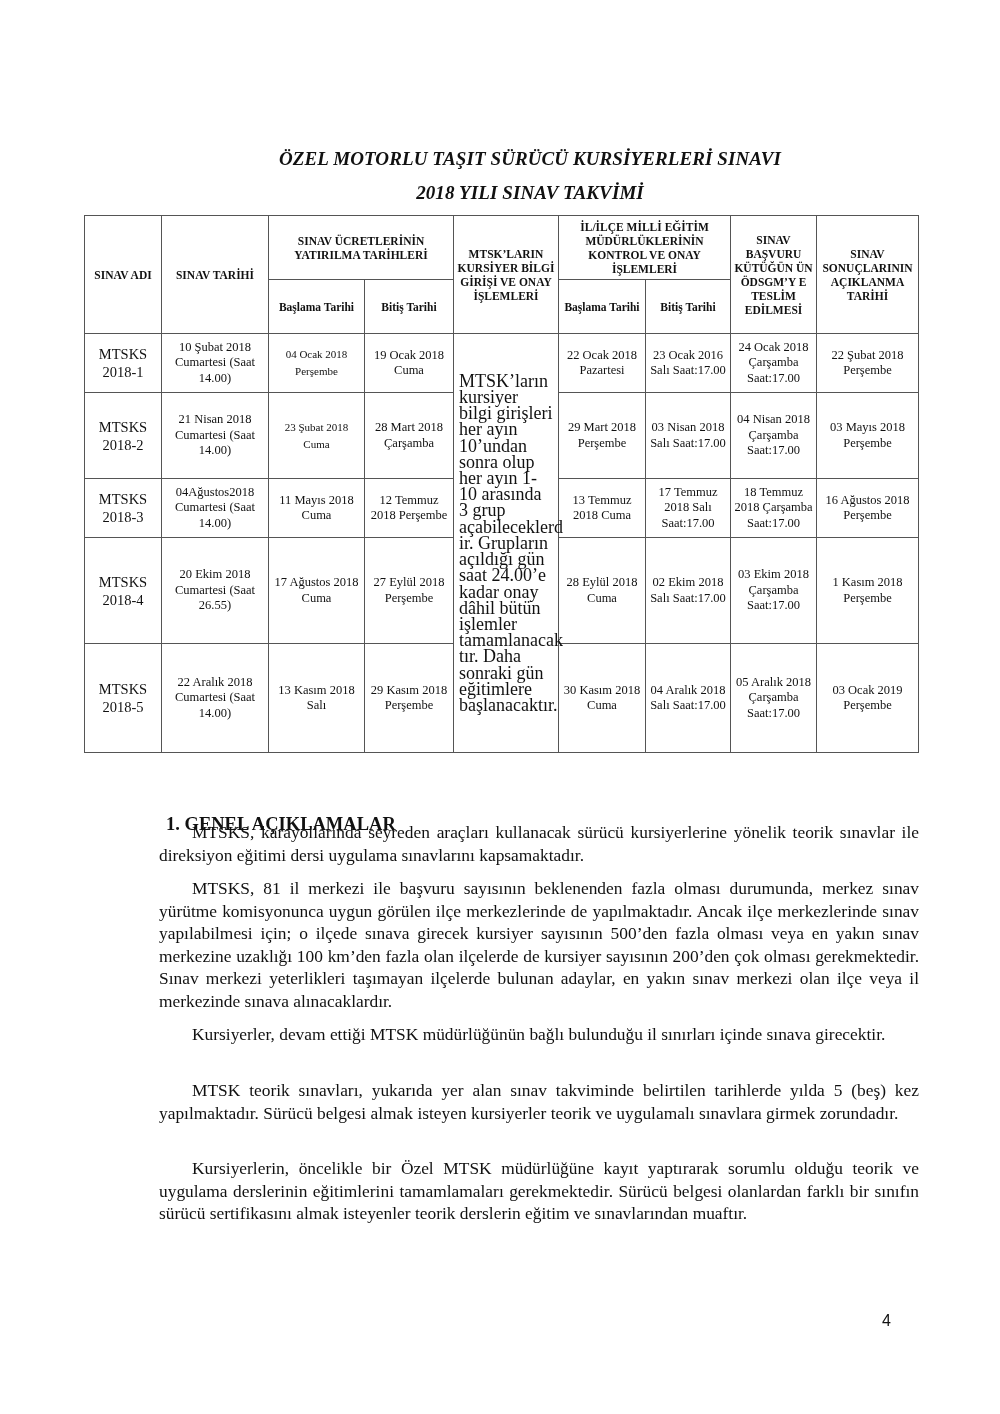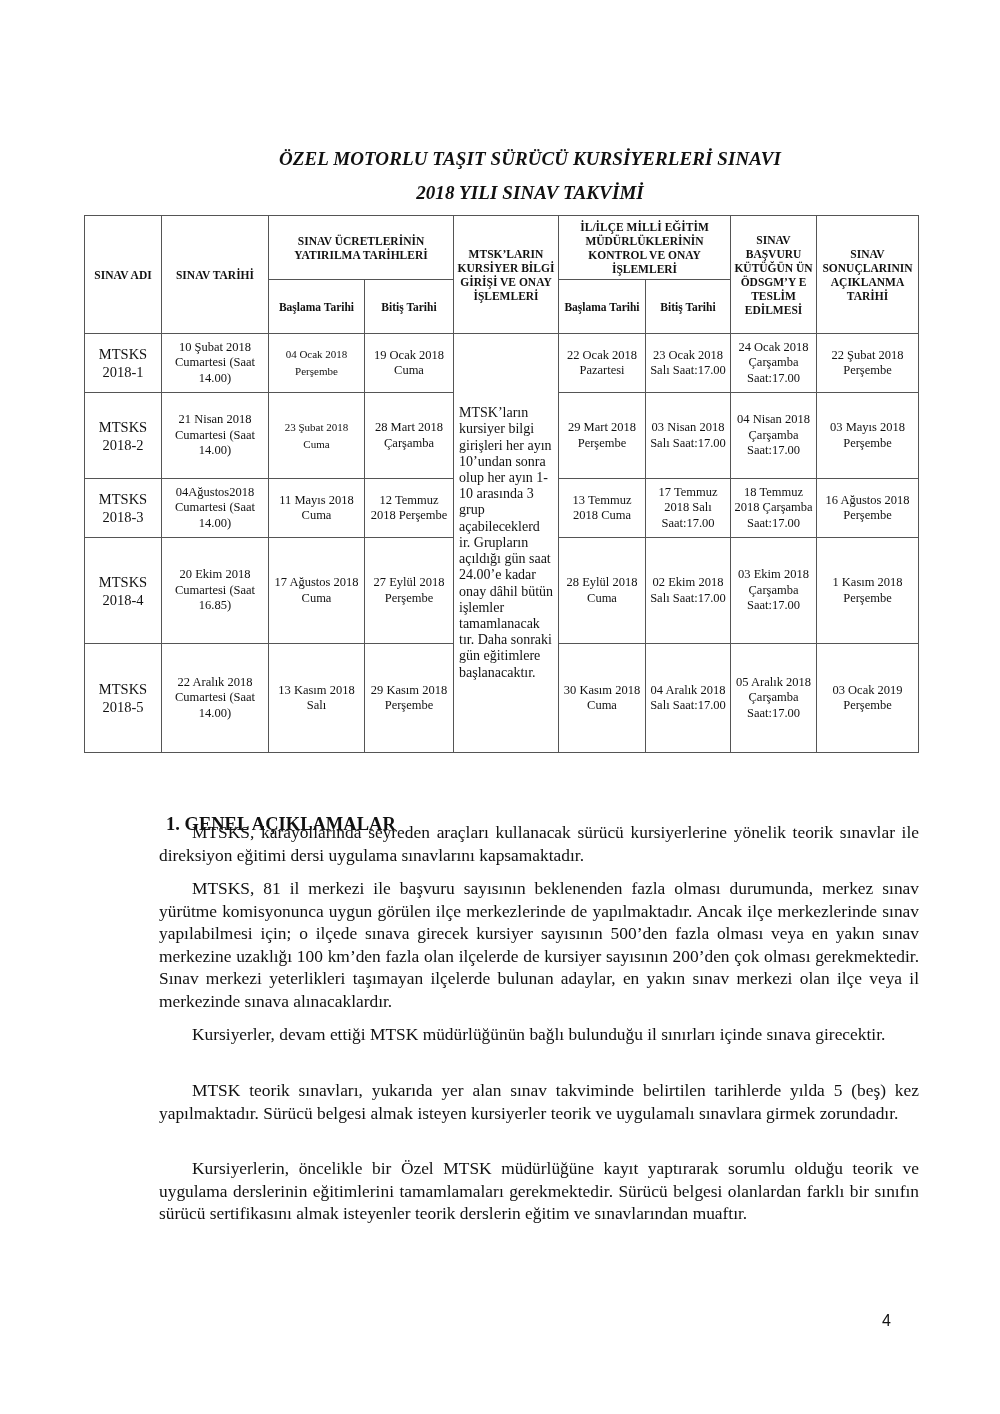"23 Ocak 2018 Salı Saat:17.00" td { text: 2018 -> 2016 }
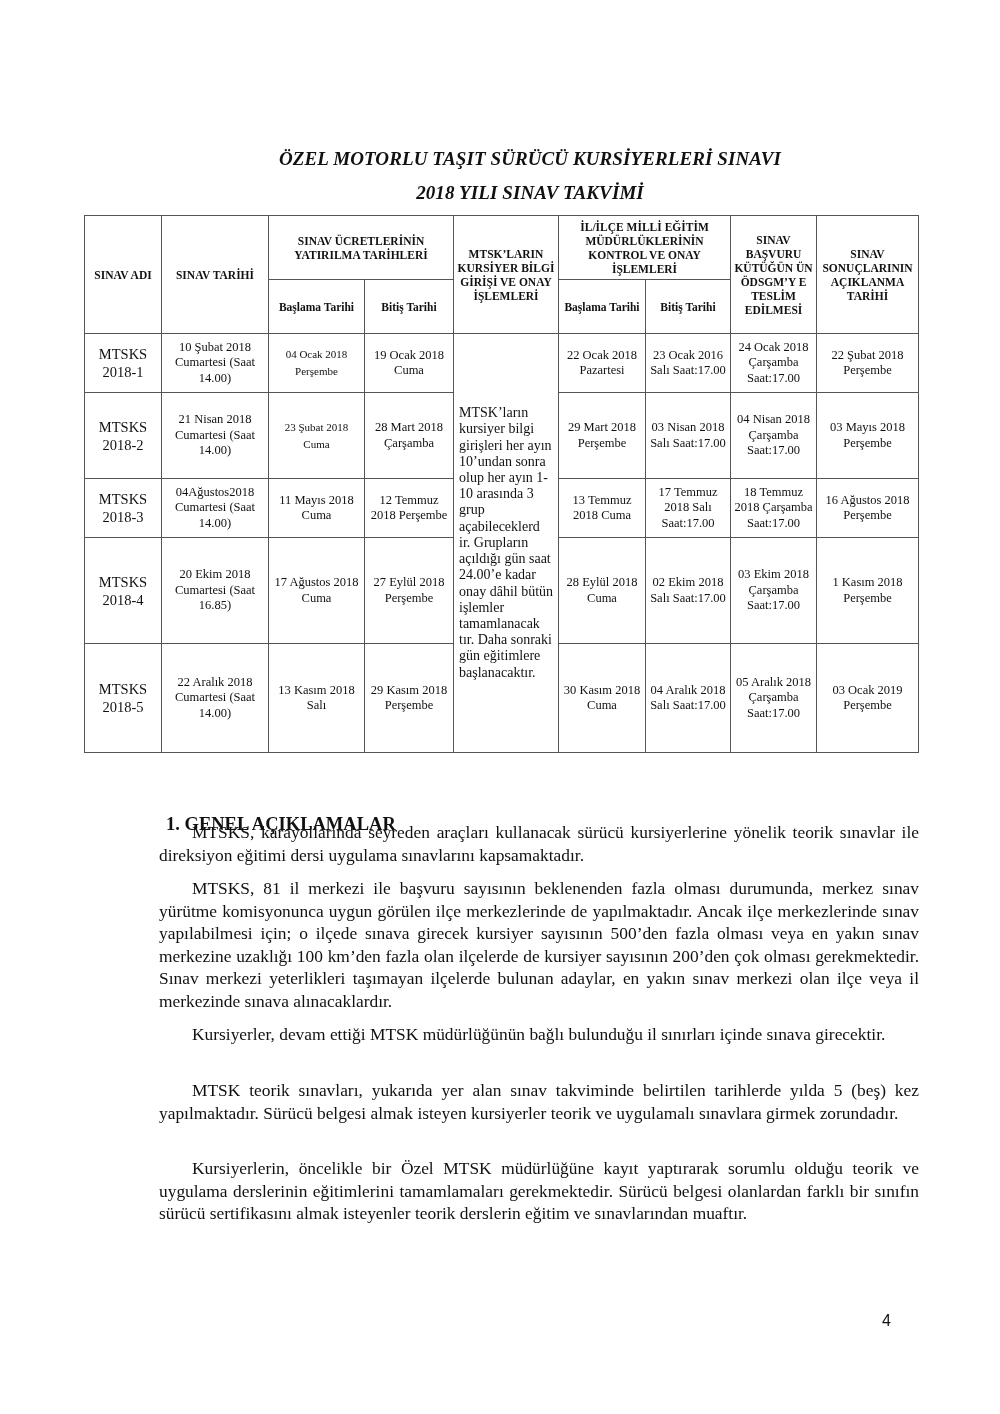"MTSK’ların kursiyer bilgi girişleri her" table.sched td.note { font-size: 14px -> 18px }
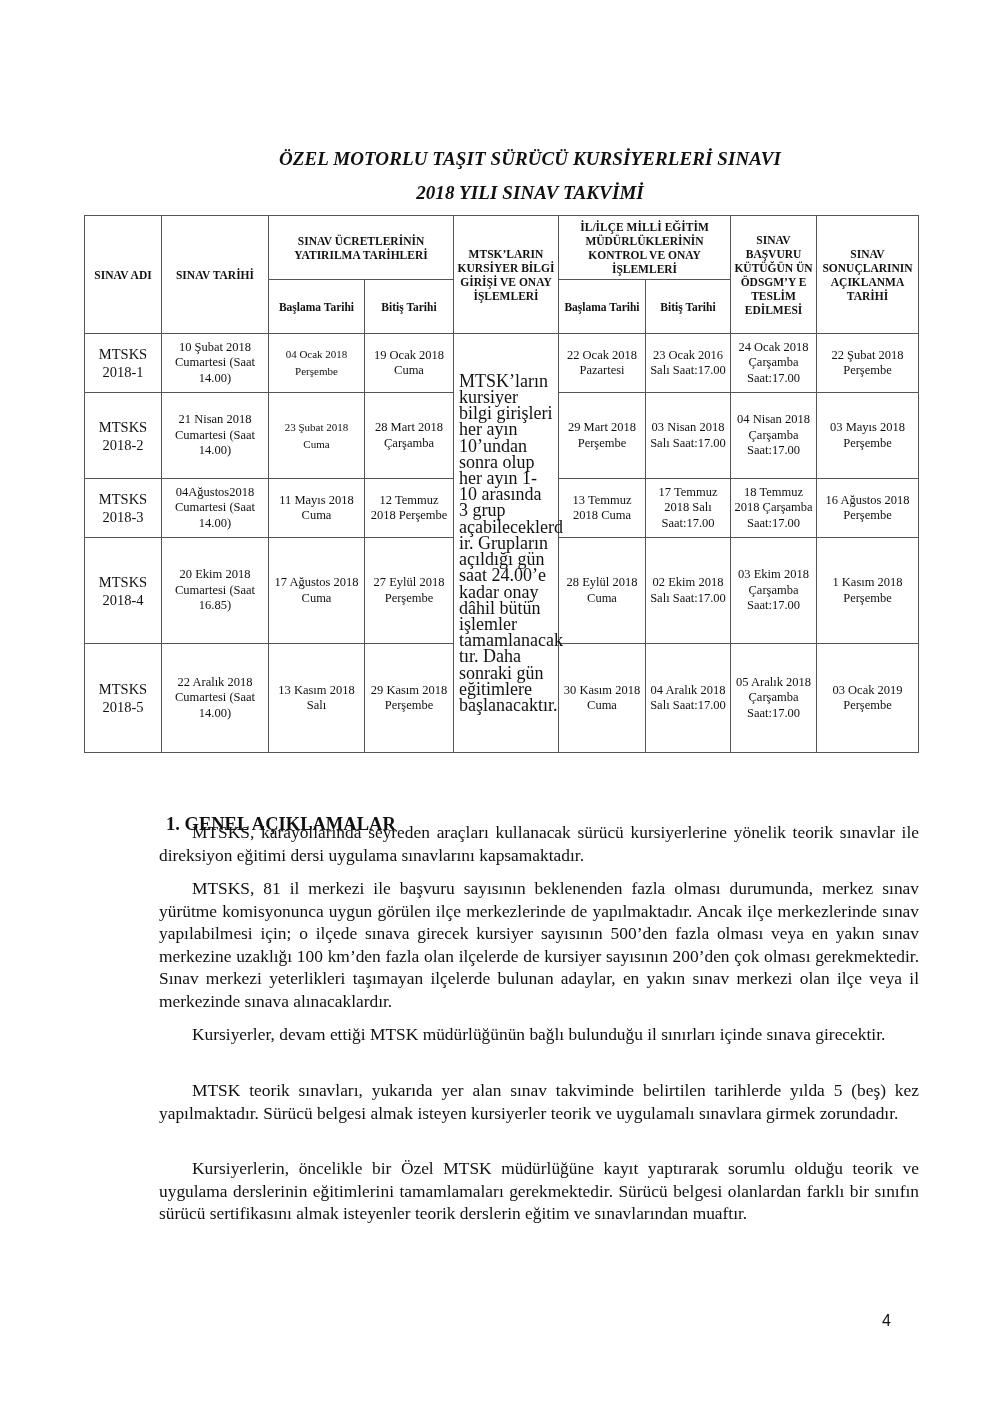"20 Ekim 2018 Cumartesi (Saat" td { text: 16.85 -> 26.55 }
